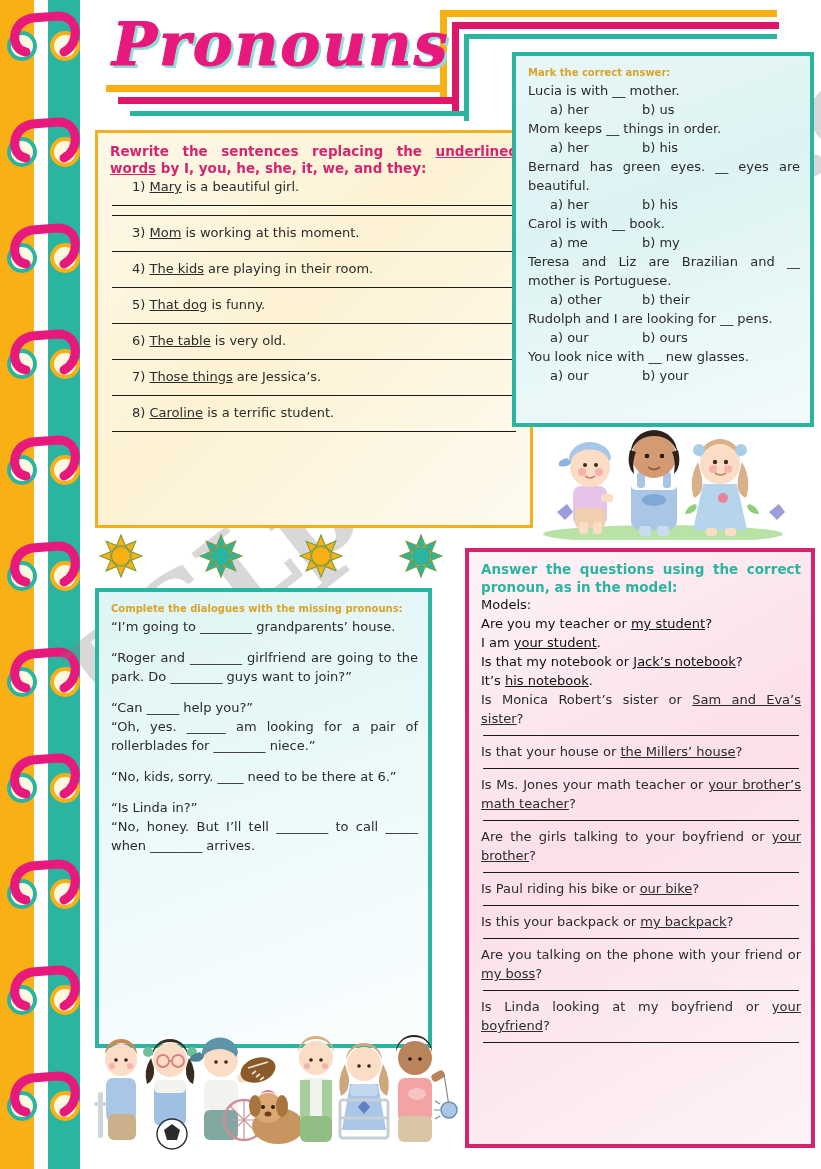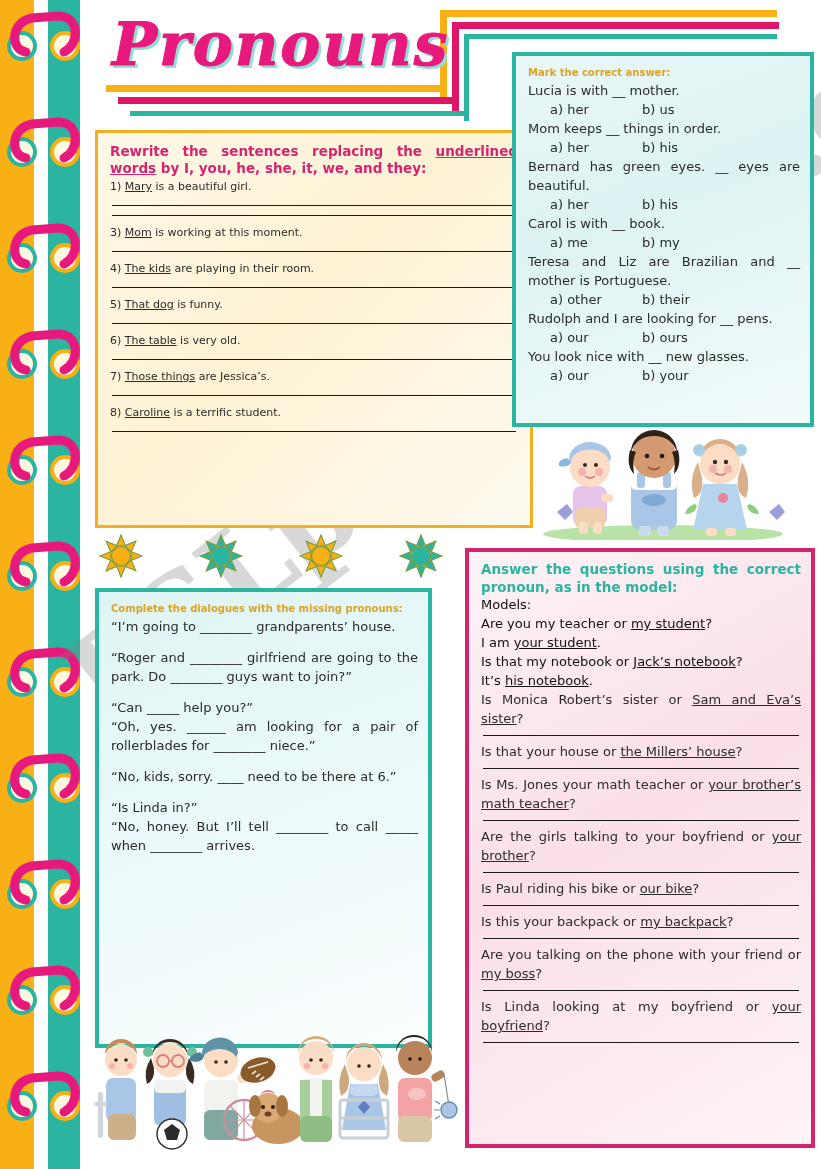"1) Mary is a beautiful" .qline { font-size: 11px -> 13px; margin-left: none -> 22px }
